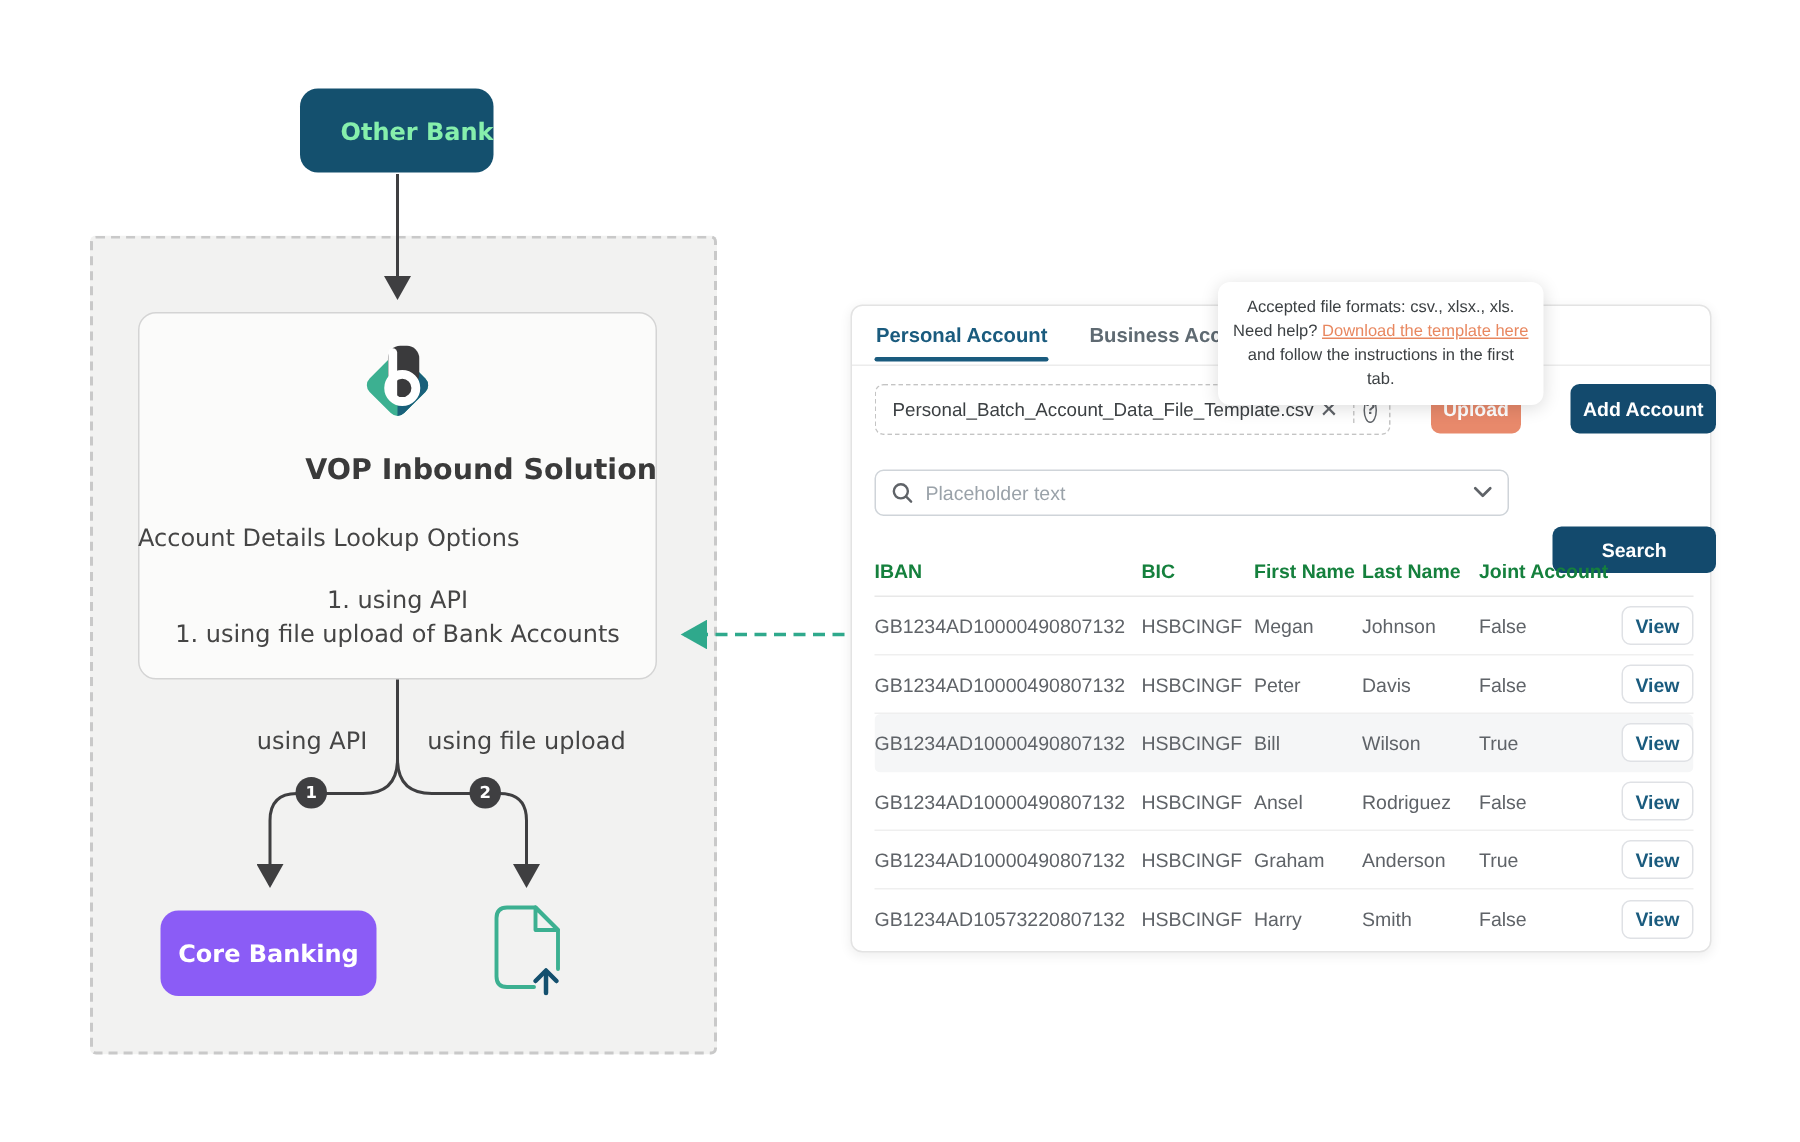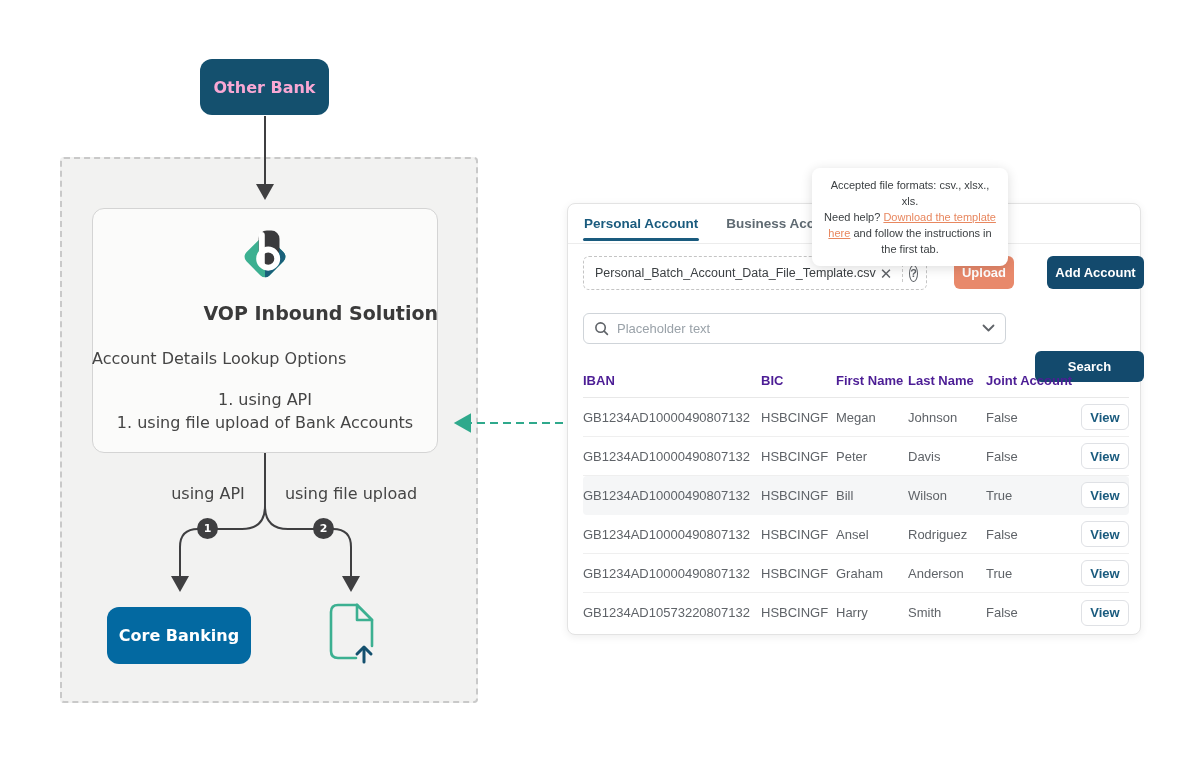"Other Bank" .other-bank { color: #f9a8d4 -> #86efac; justify-content: center -> flex-end }
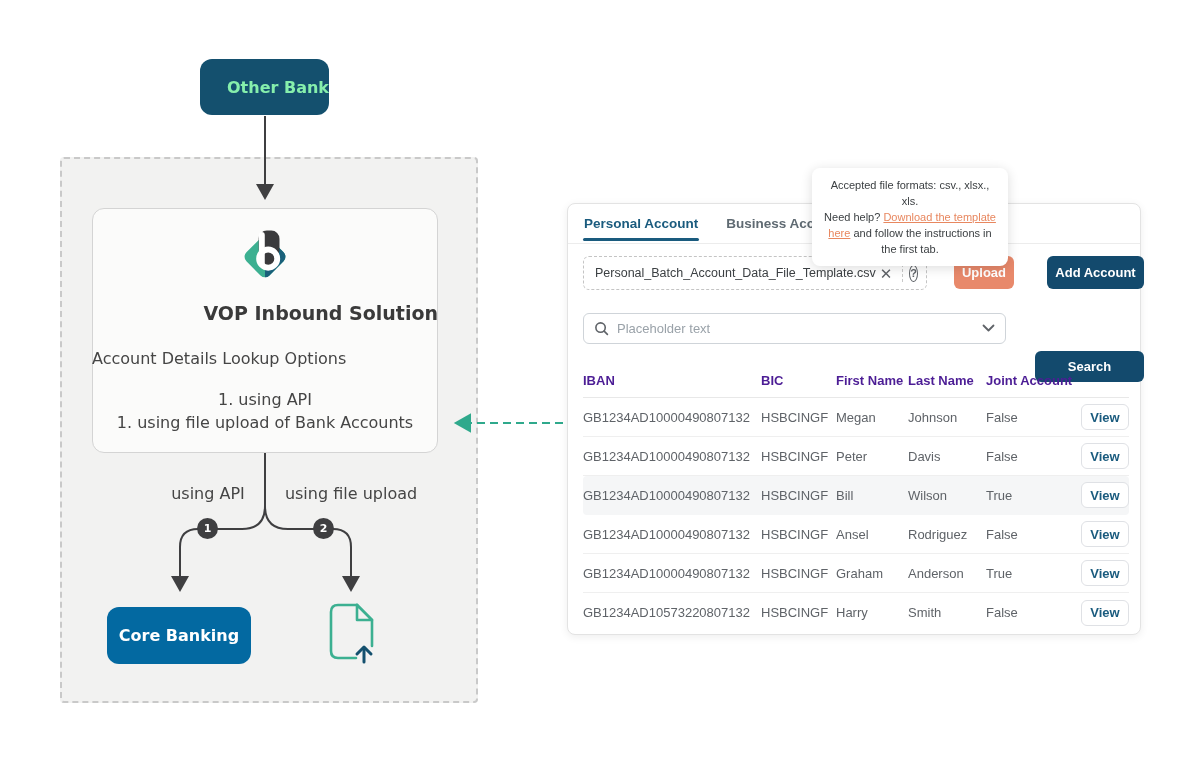"Accepted file formats: csv., xlsx.," .tooltip { top: 168px -> 188px; width: 196px -> 217px }
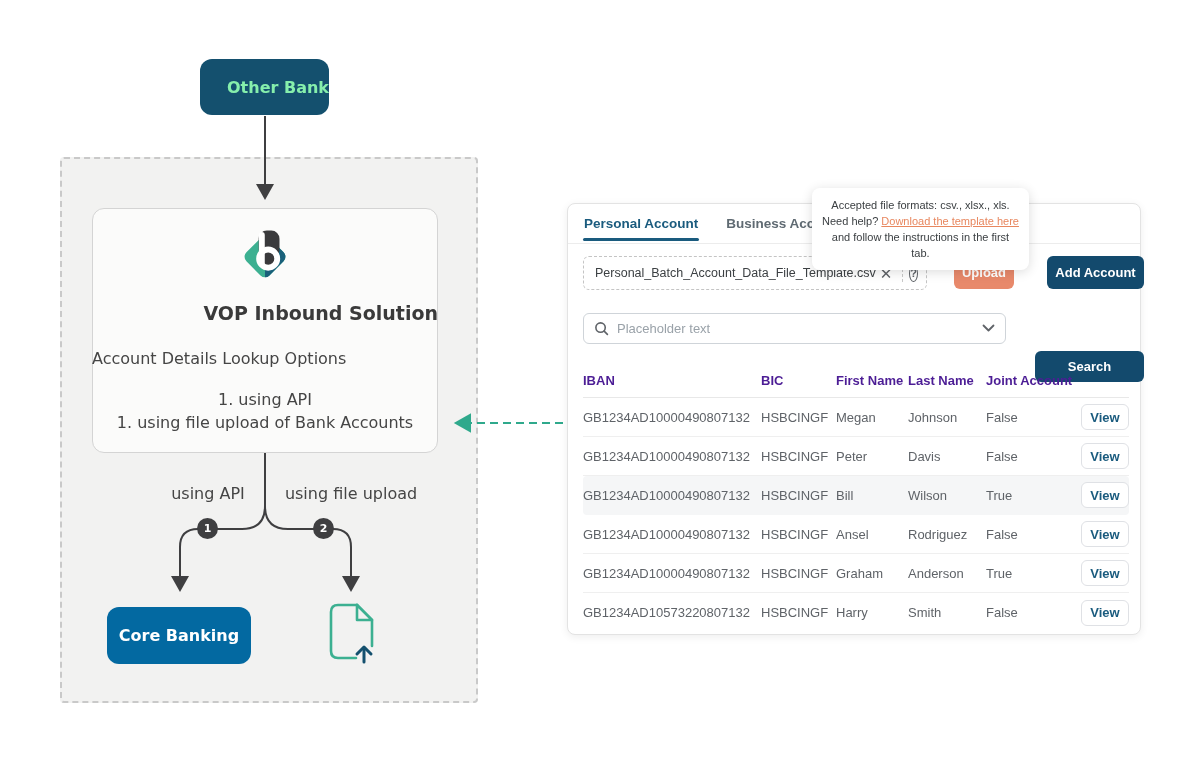"IBAN" .thead { color: #4c1d95 -> #15803d }
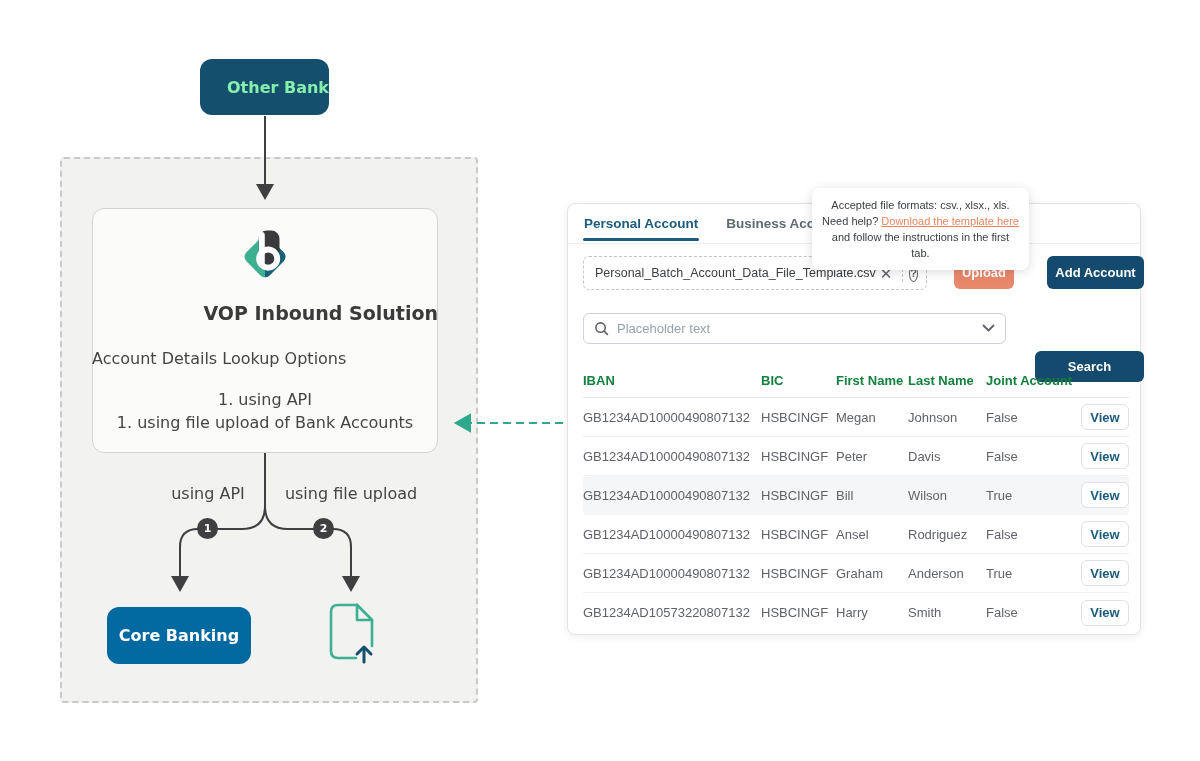"Core Banking" .core-banking { background: #0369a1 -> #8b5cf6 }
